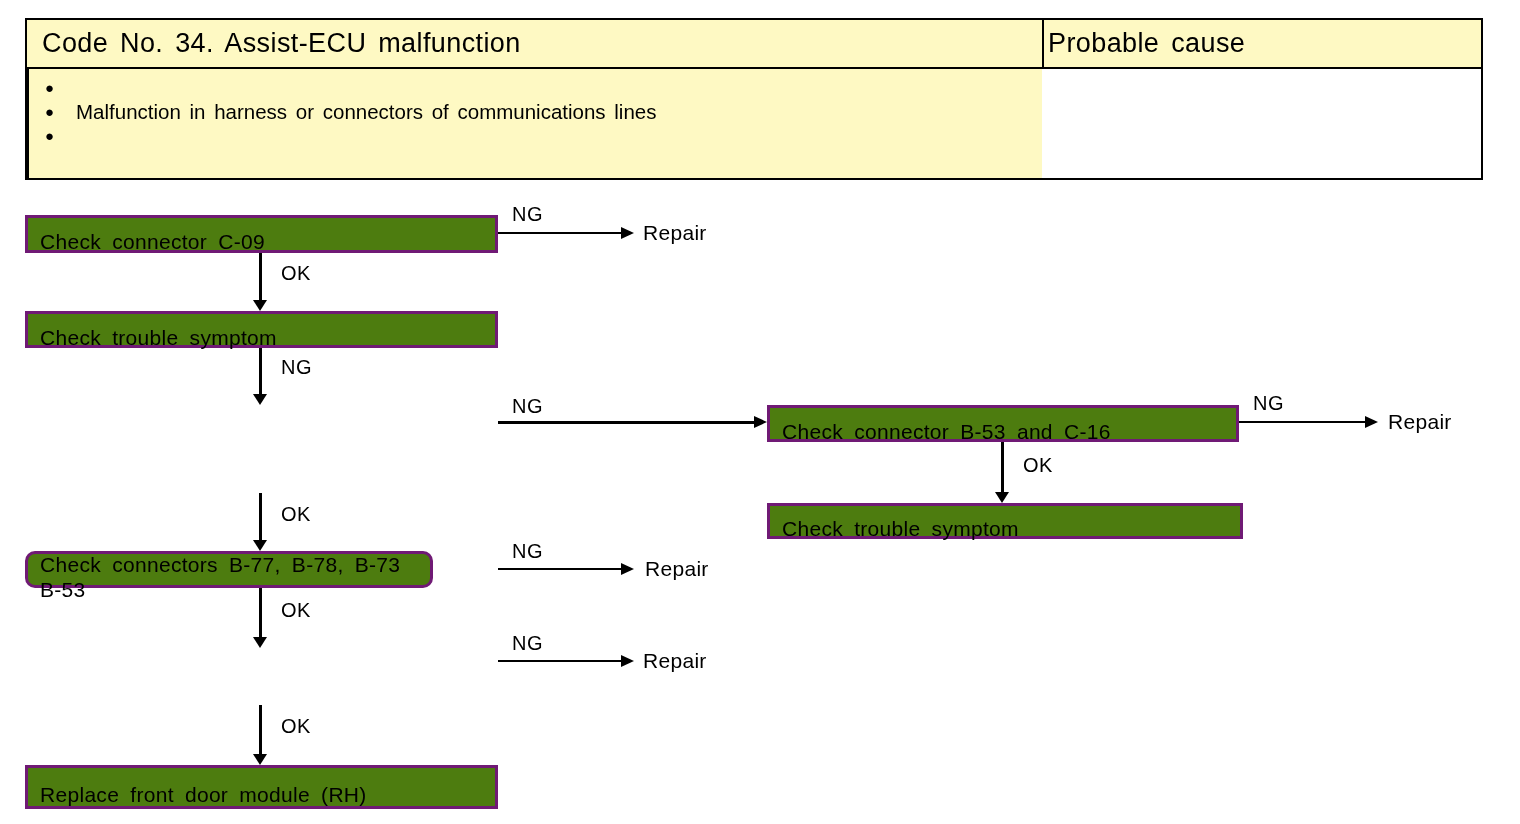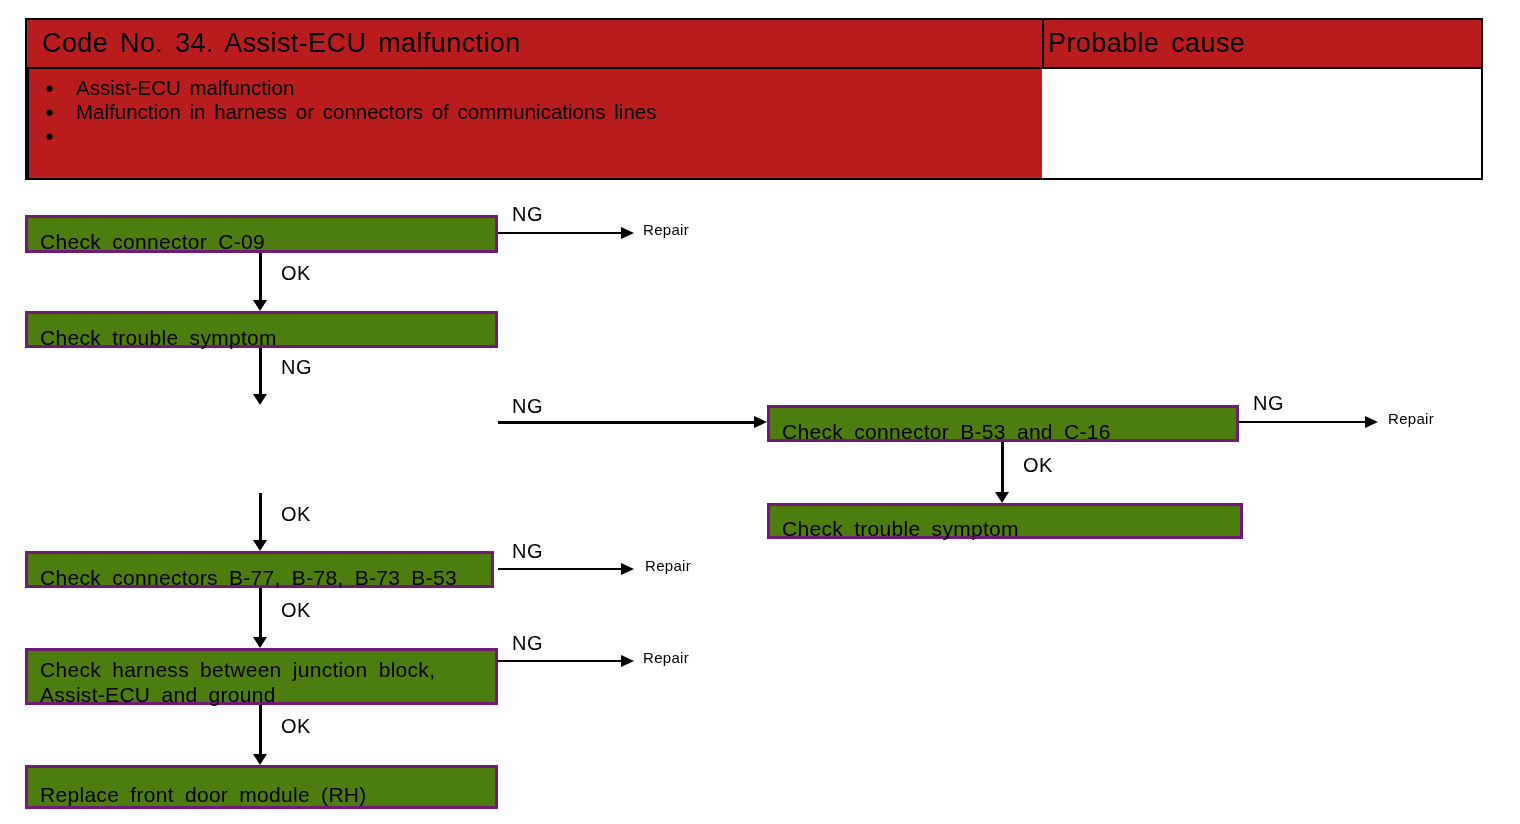"Code No. 34. Assist-ECU malfunction" .cell { background: #b91c1c -> #fef9c3 }
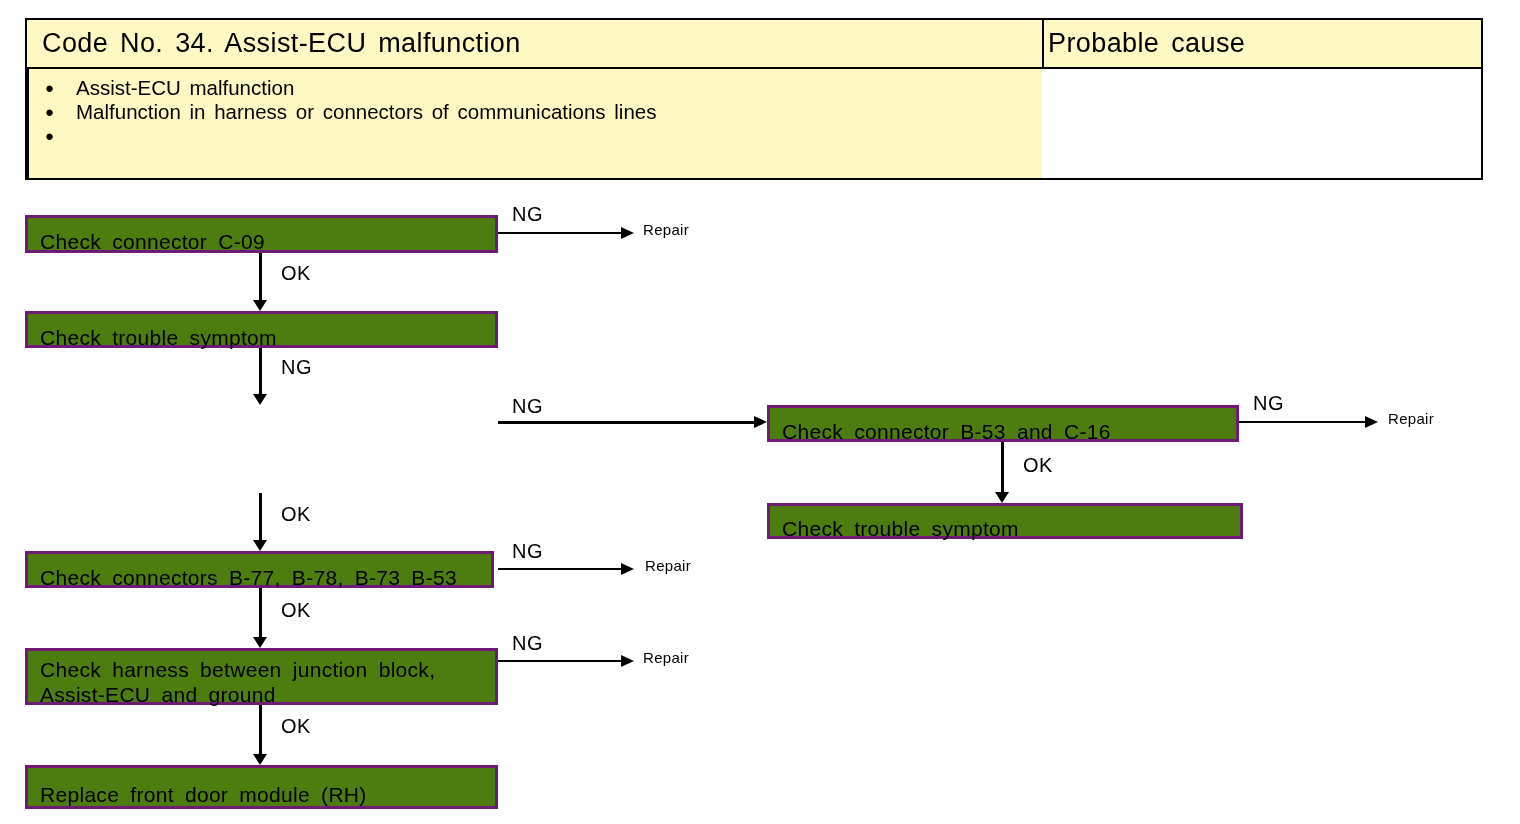"Assist-ECU malfunction" span { html: <span>Assist-ECU malfunction</span> -> none }
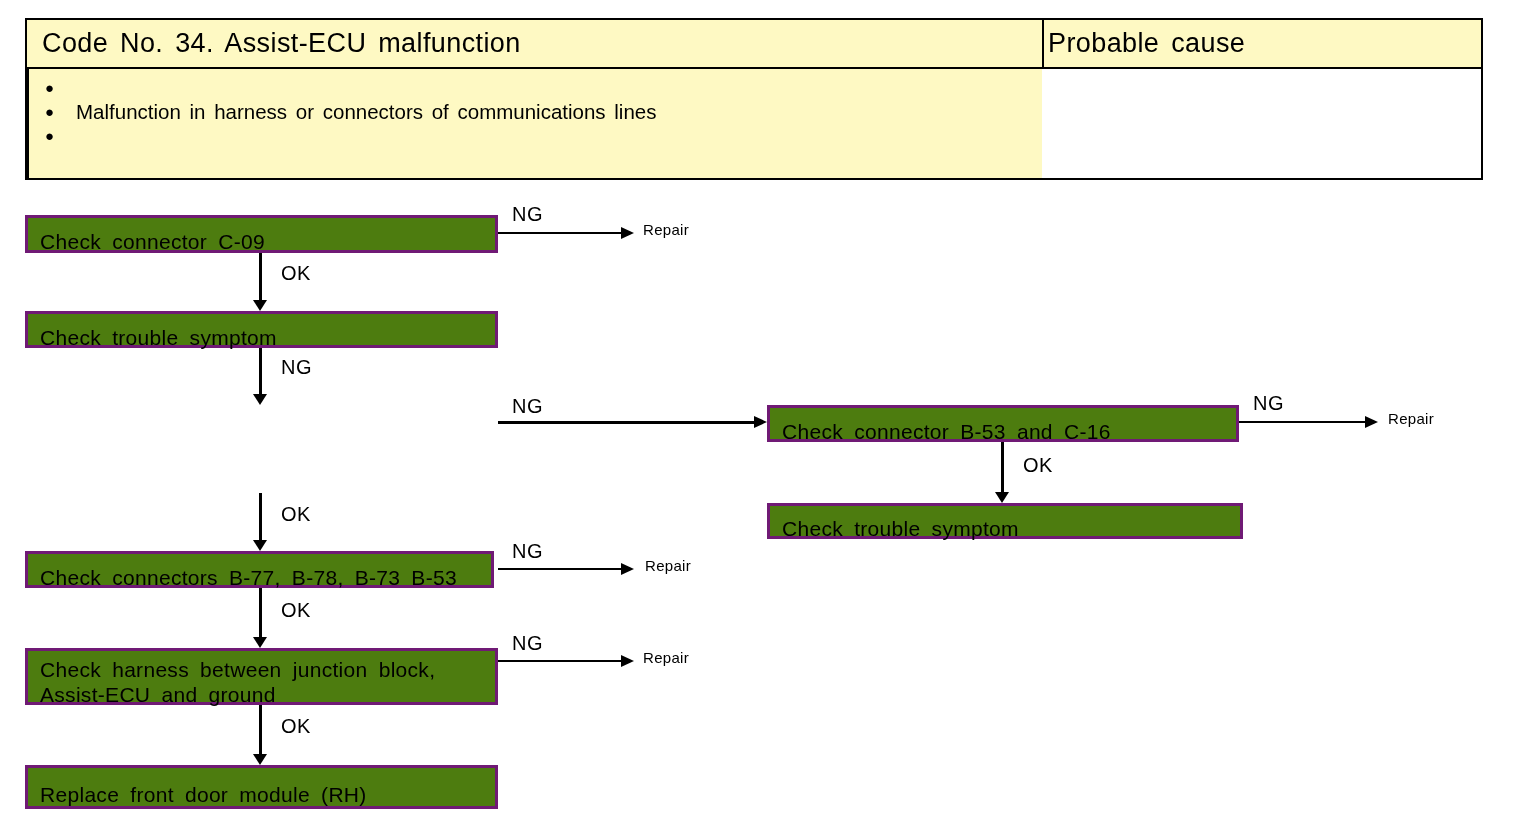"Repair" .outcome-label { font-size: 15px -> 21px }
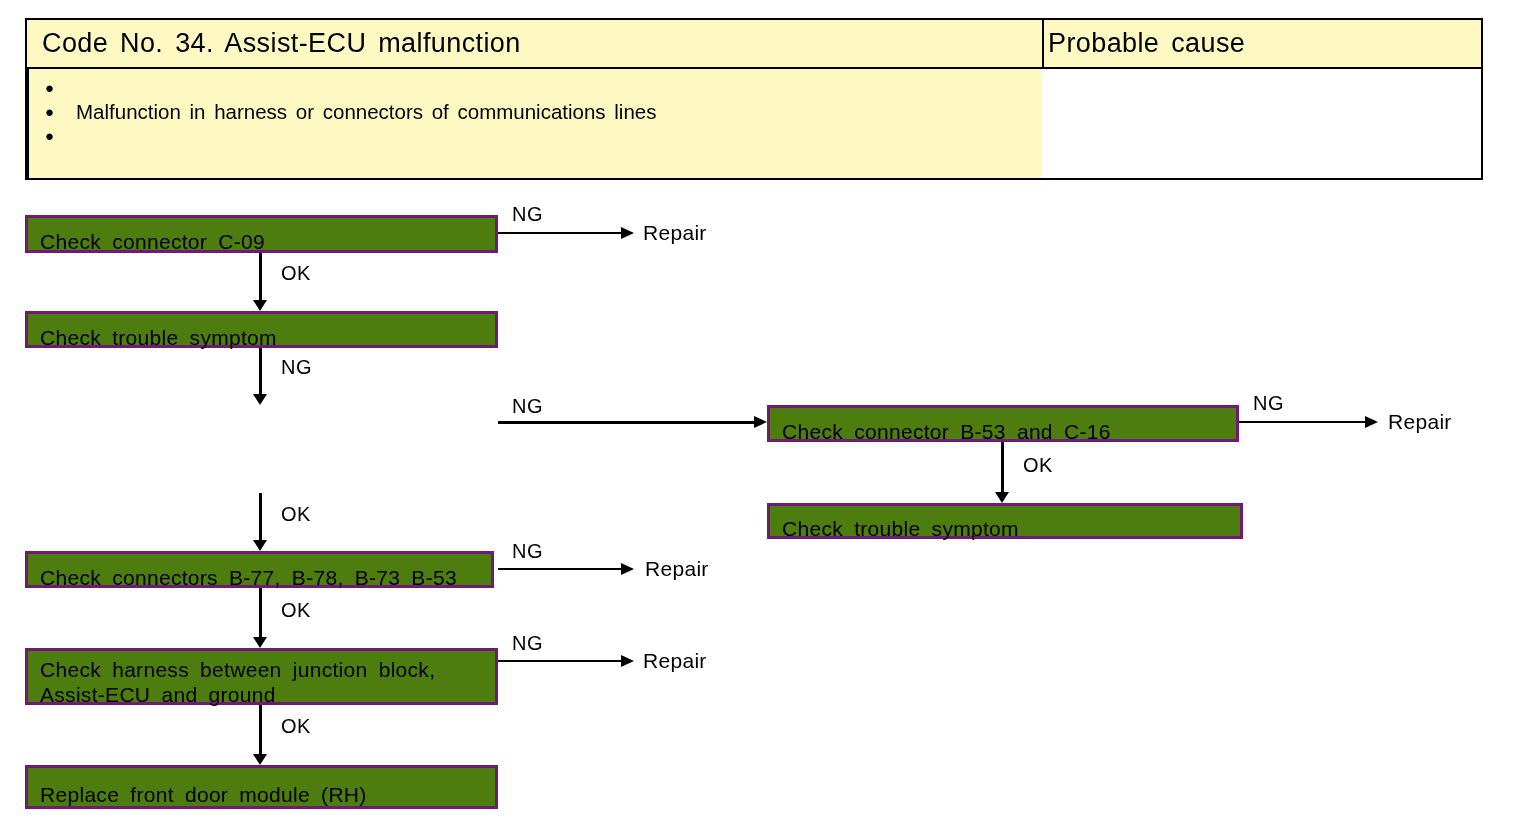"Check connectors B-77, B-78, B-73" div.fbox { border-radius: none -> 10px; width: 469px -> 408px }
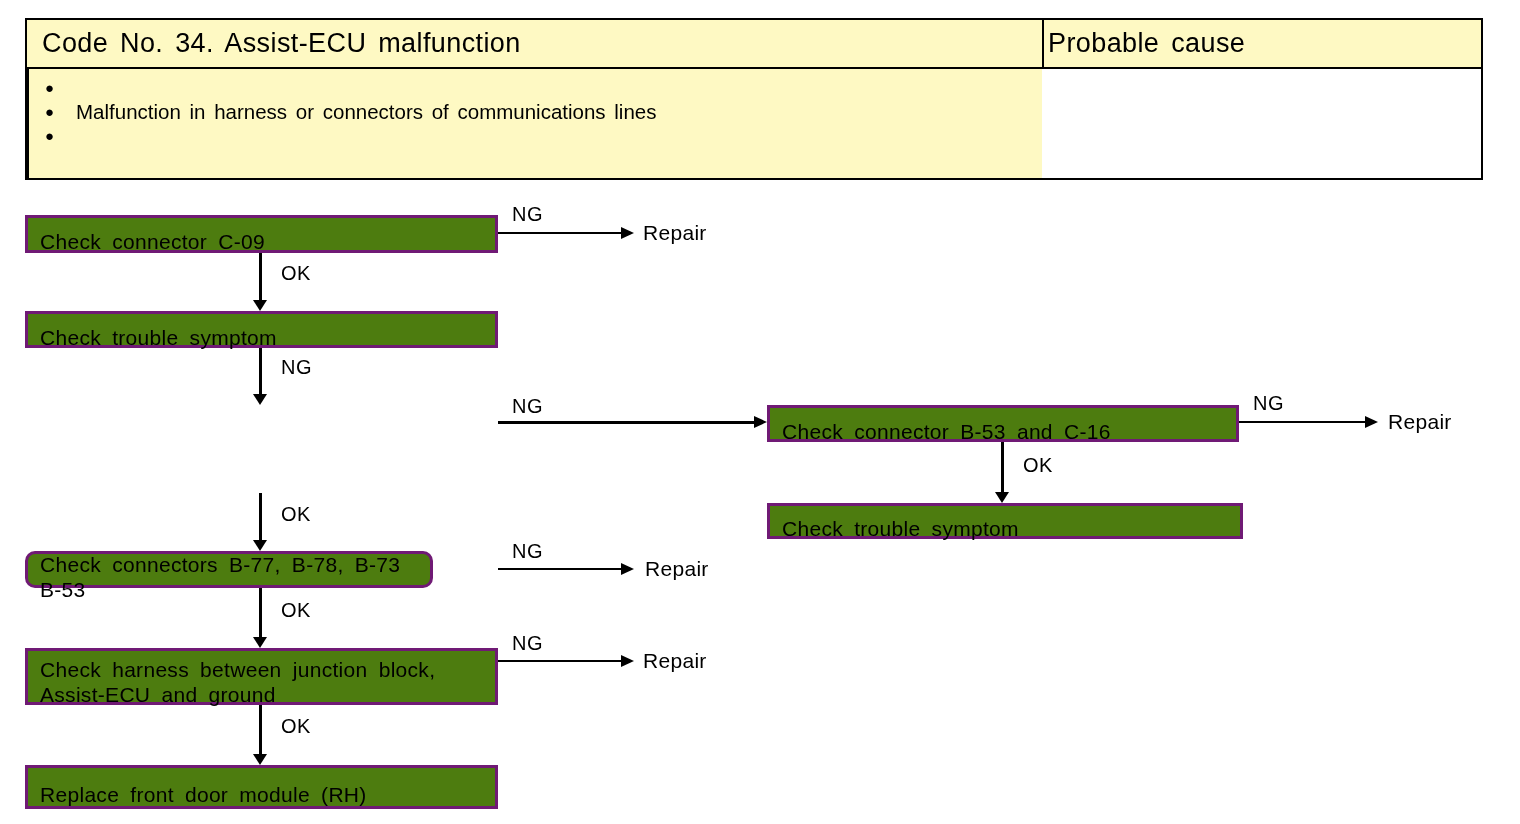"Check harness between junction block," div.fbox { html: <div> <span>Check harness between junction block, Assist-ECU and ground</span> </div> -> none }
